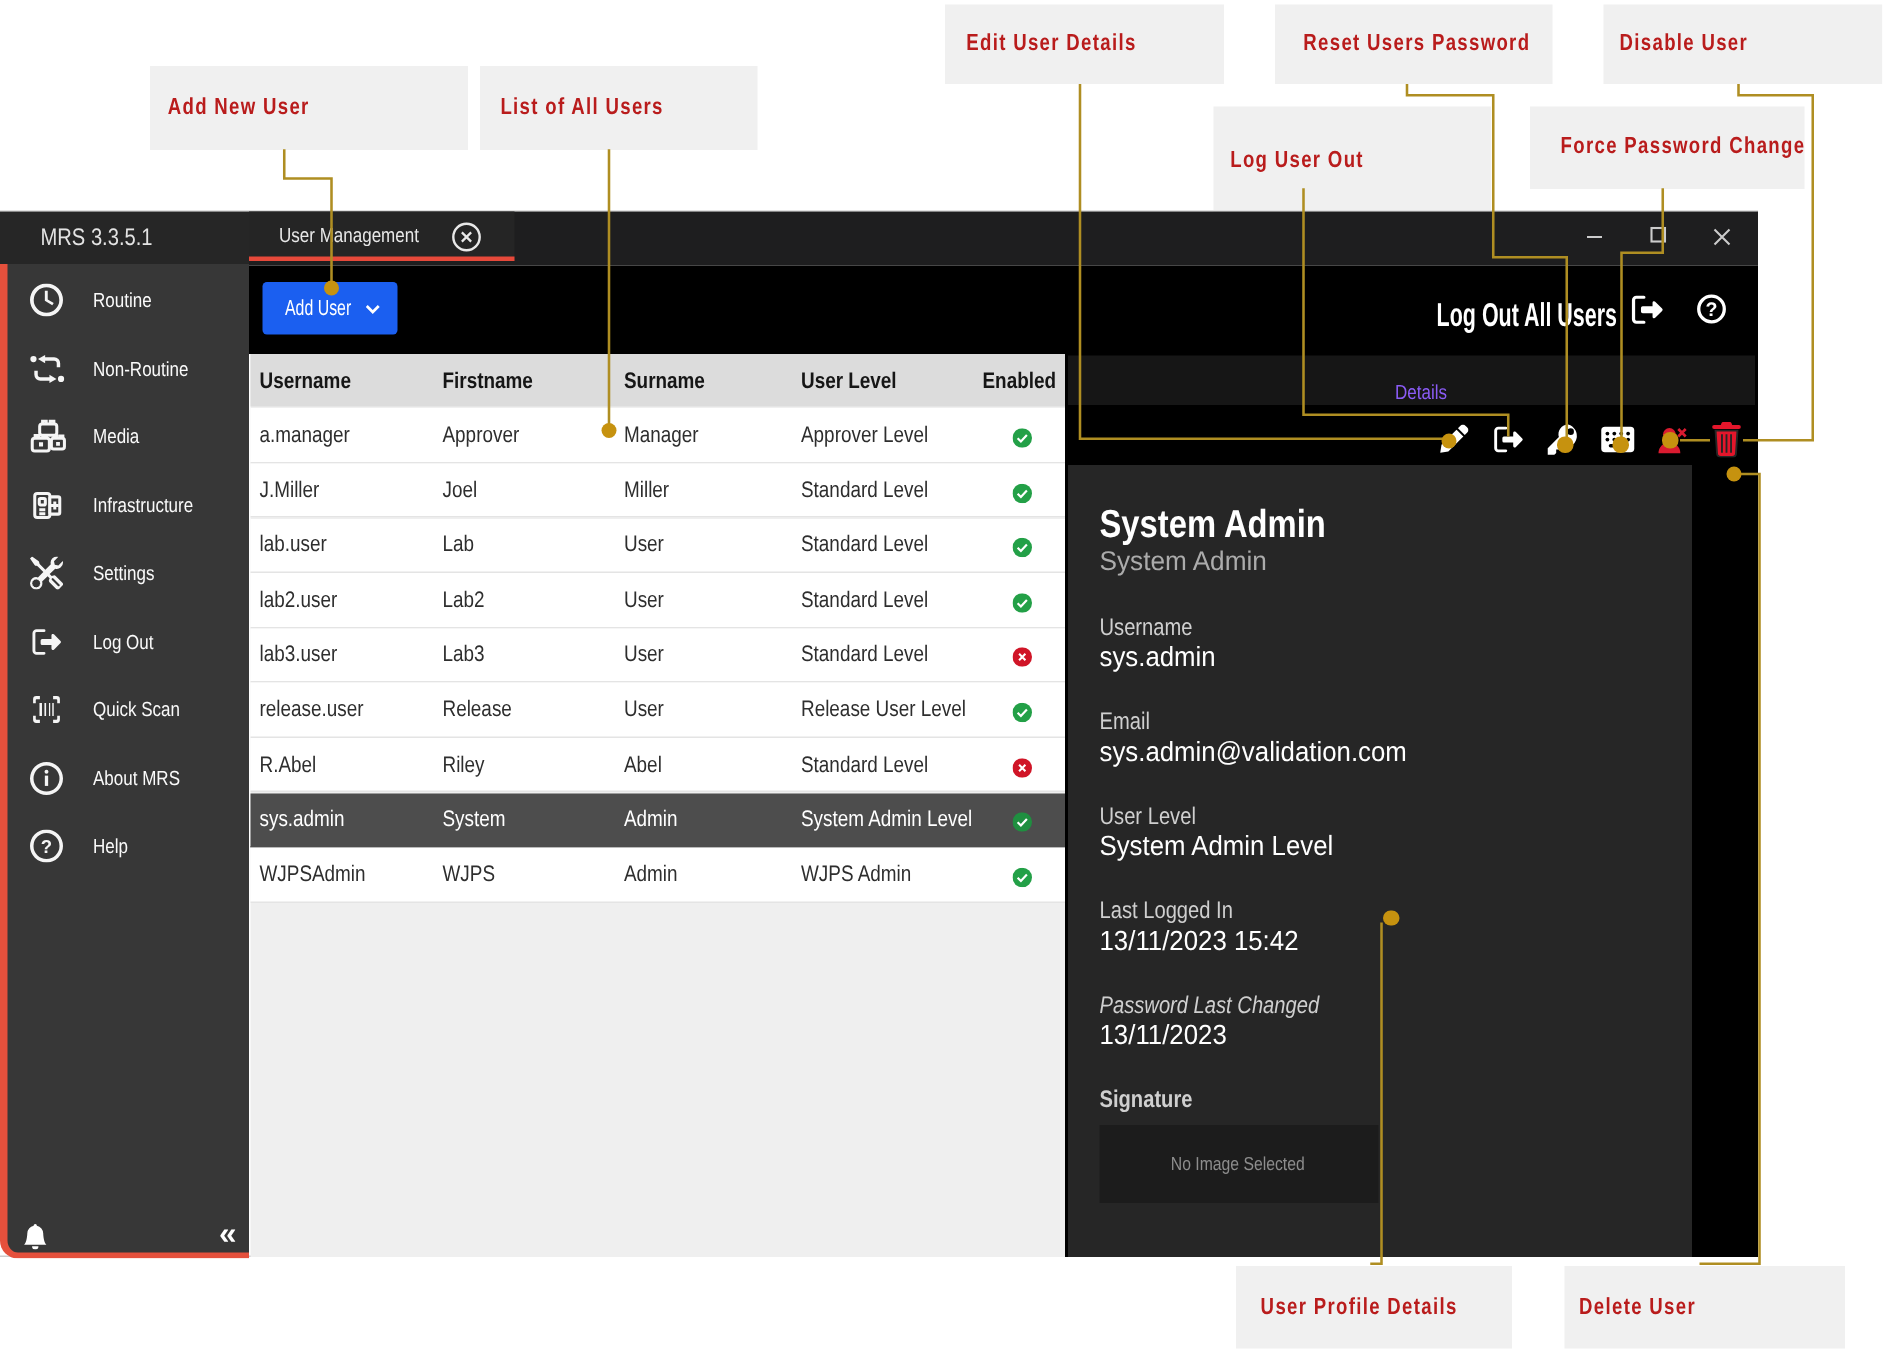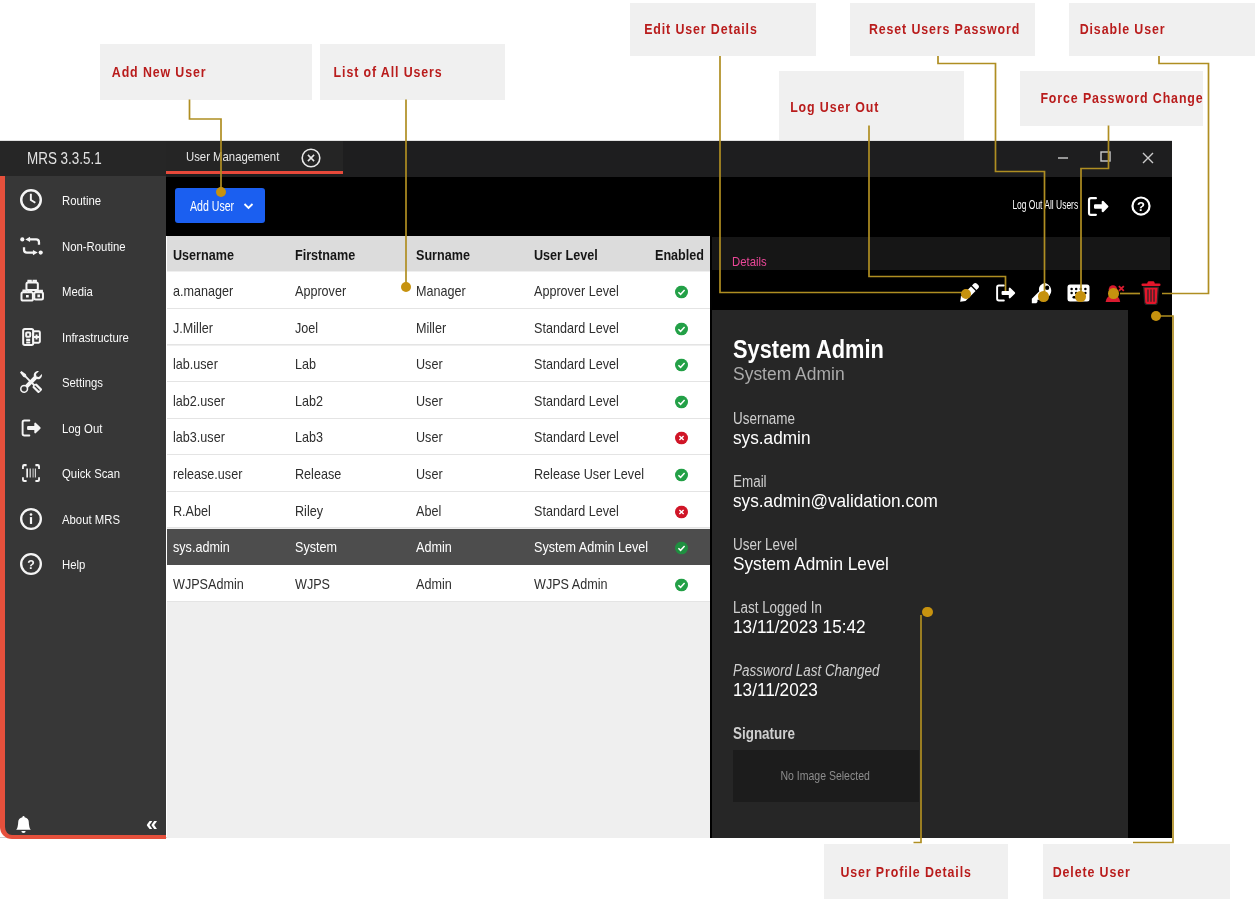"Log User Out" div.callout { left: 779px -> 809px }
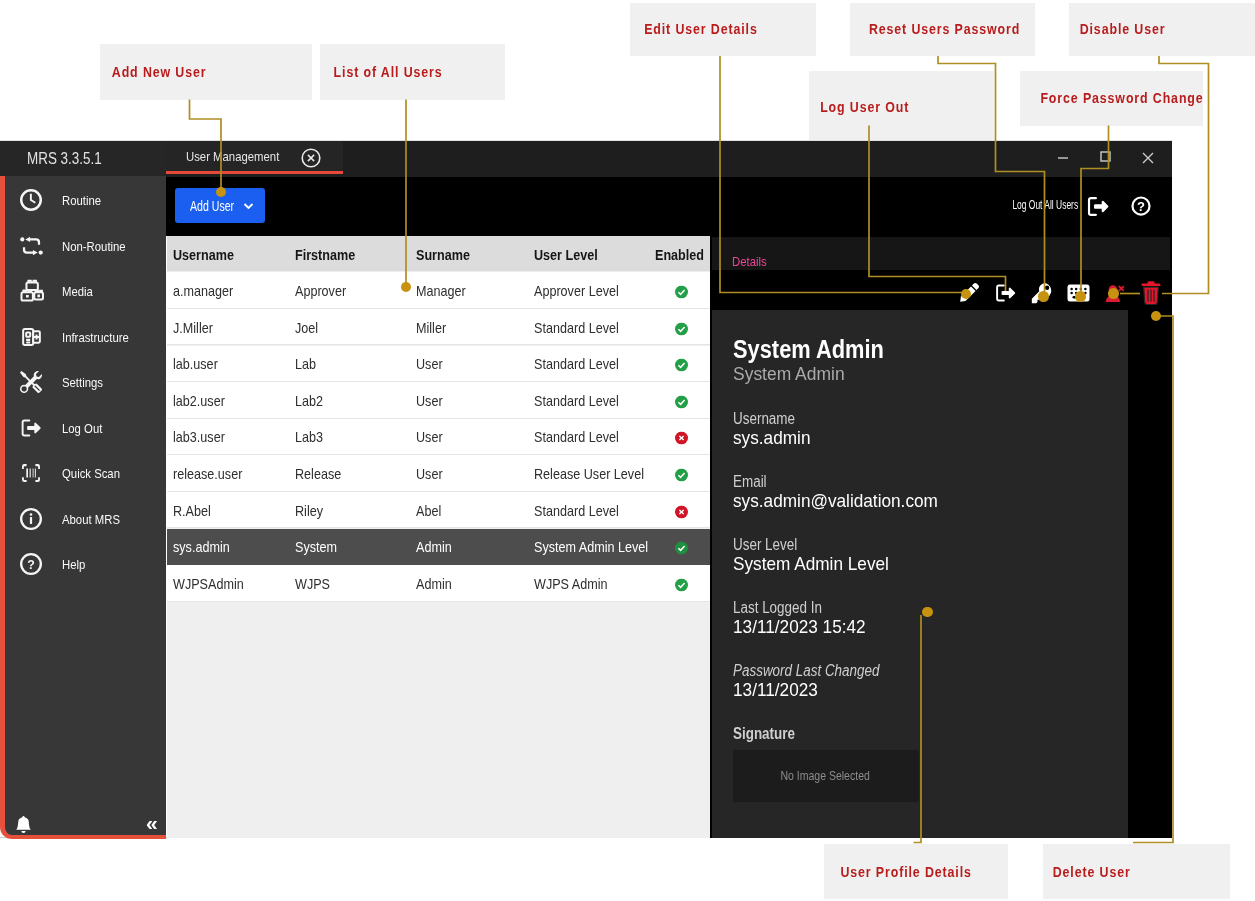"Log Out All Users" div { font-size: 13px -> 22px; font-weight: normal -> bold }
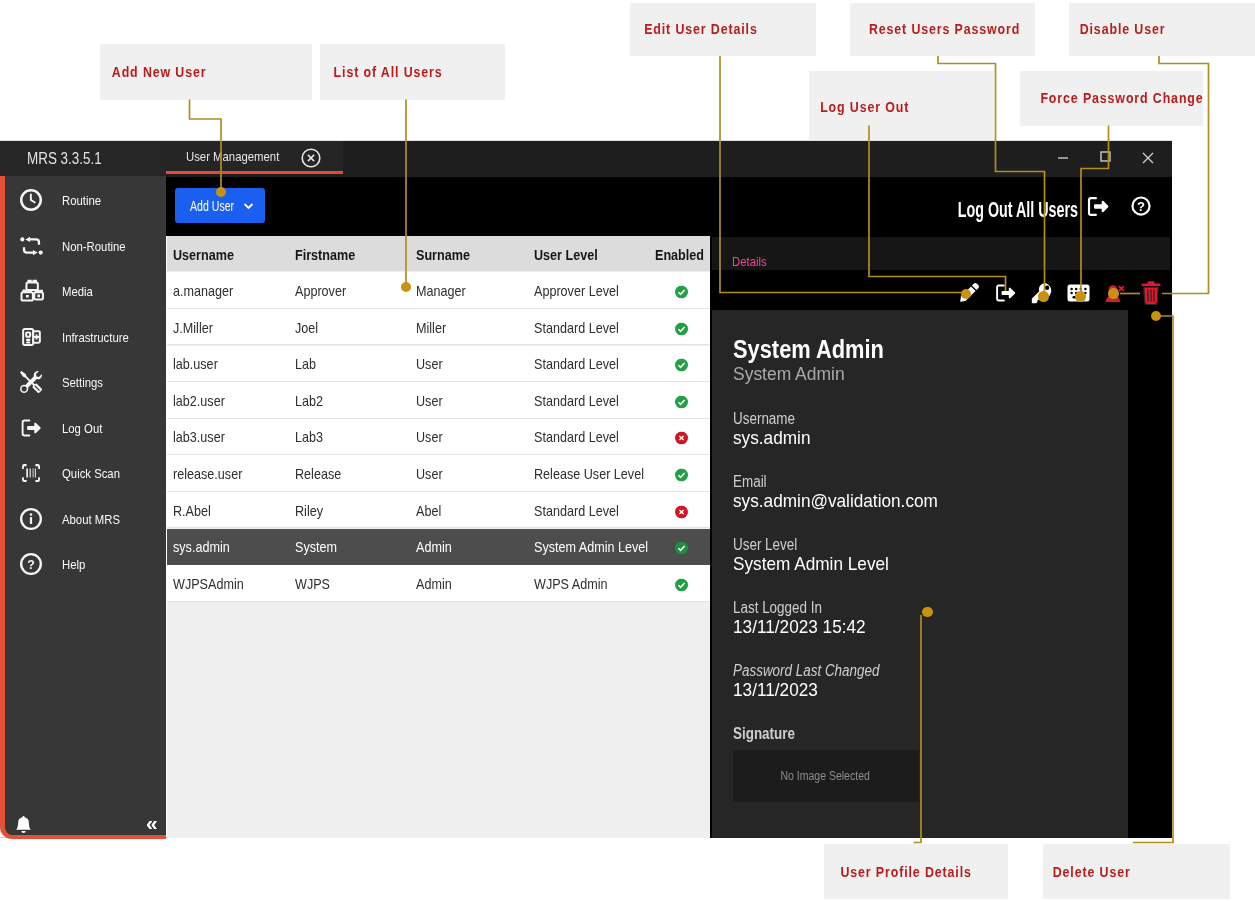"Details" #detailsbar { color: #ec4899 -> #8b5cf6; justify-content: none -> center }
